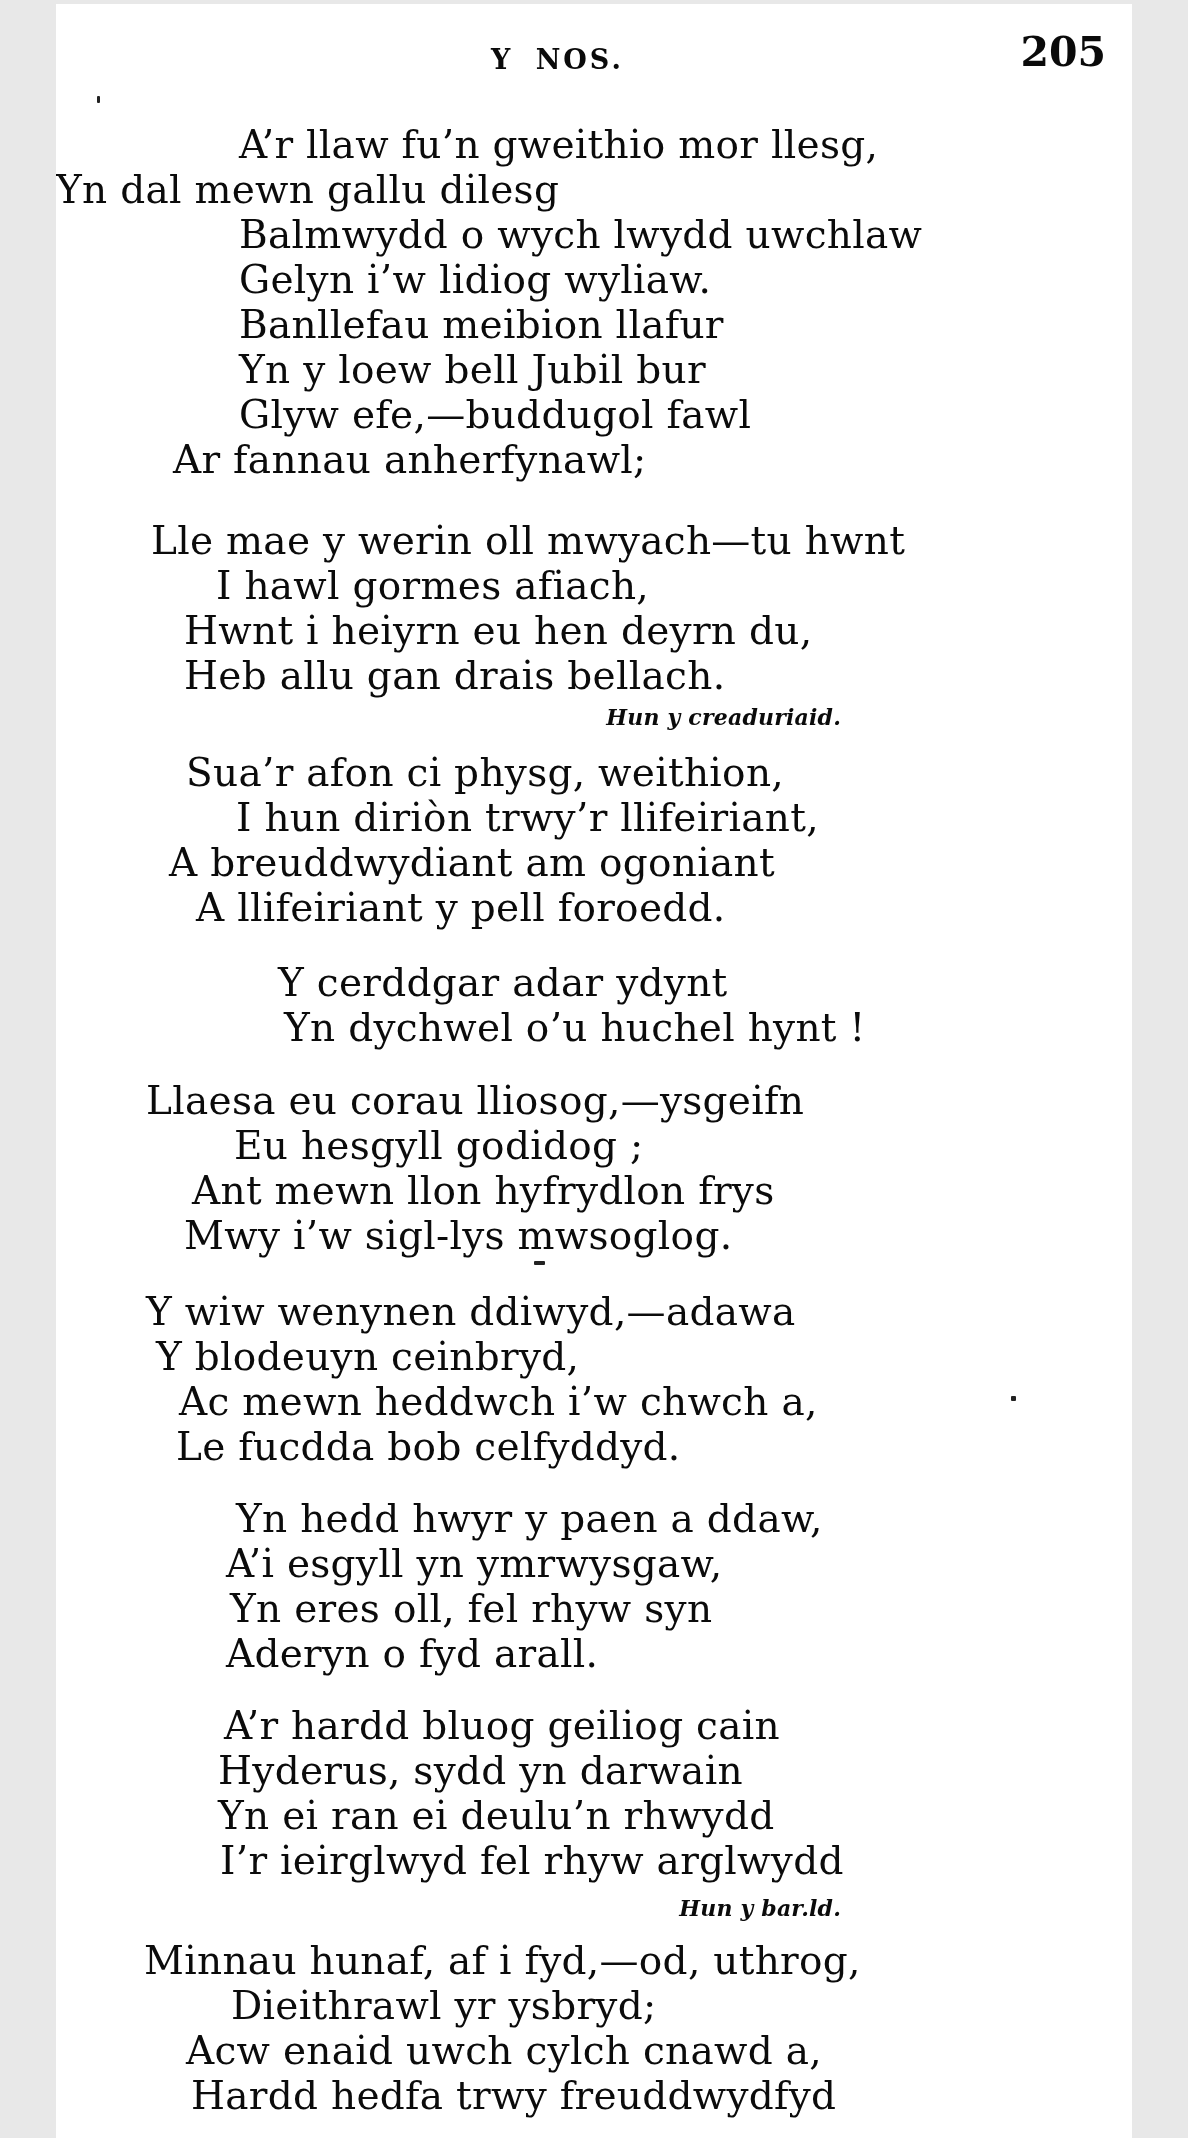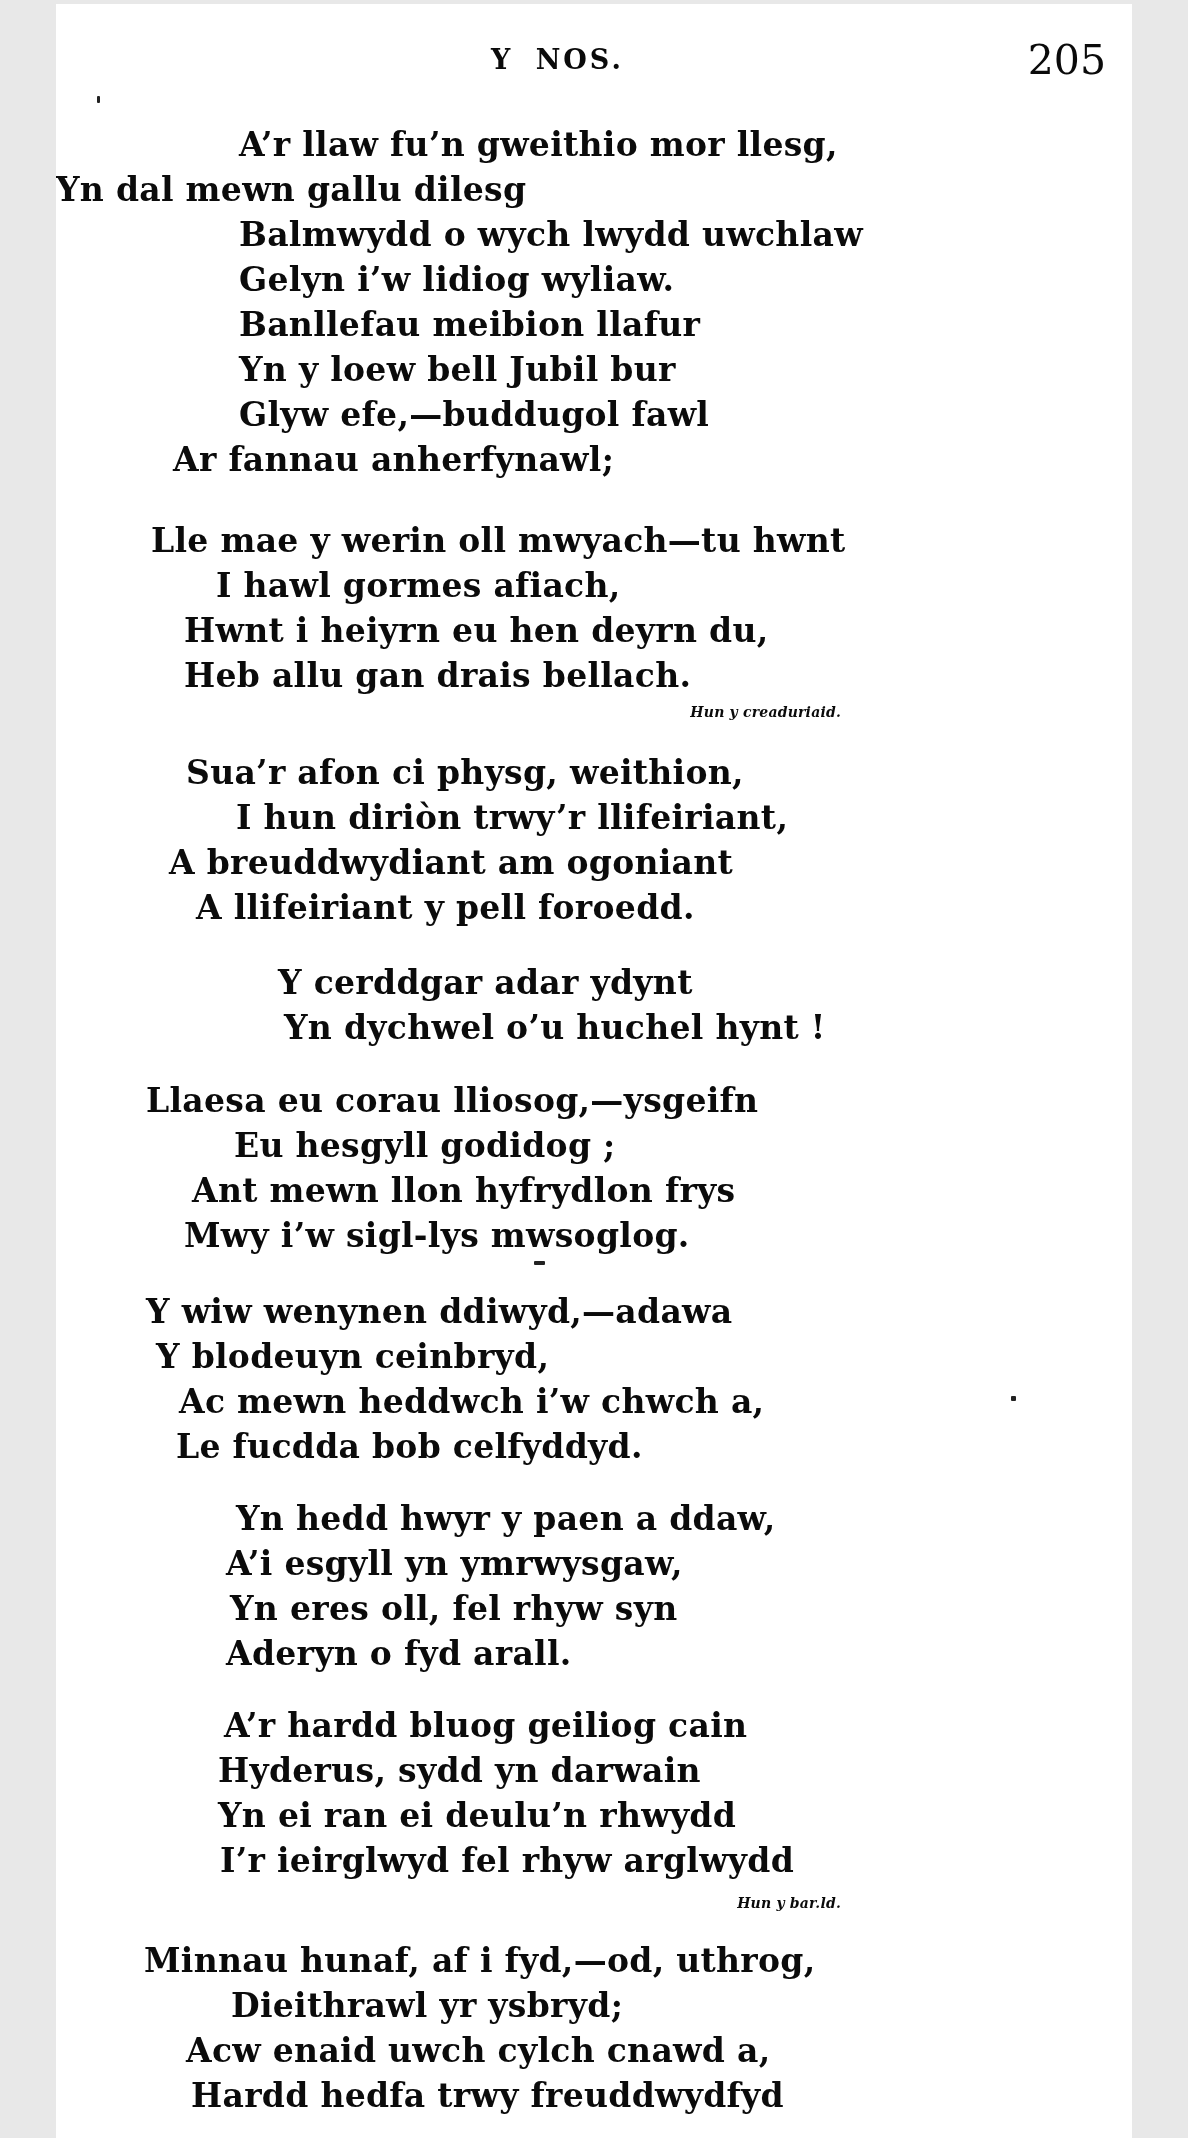"205" .page-number { font-weight: normal -> bold; top: 32px -> 24px }
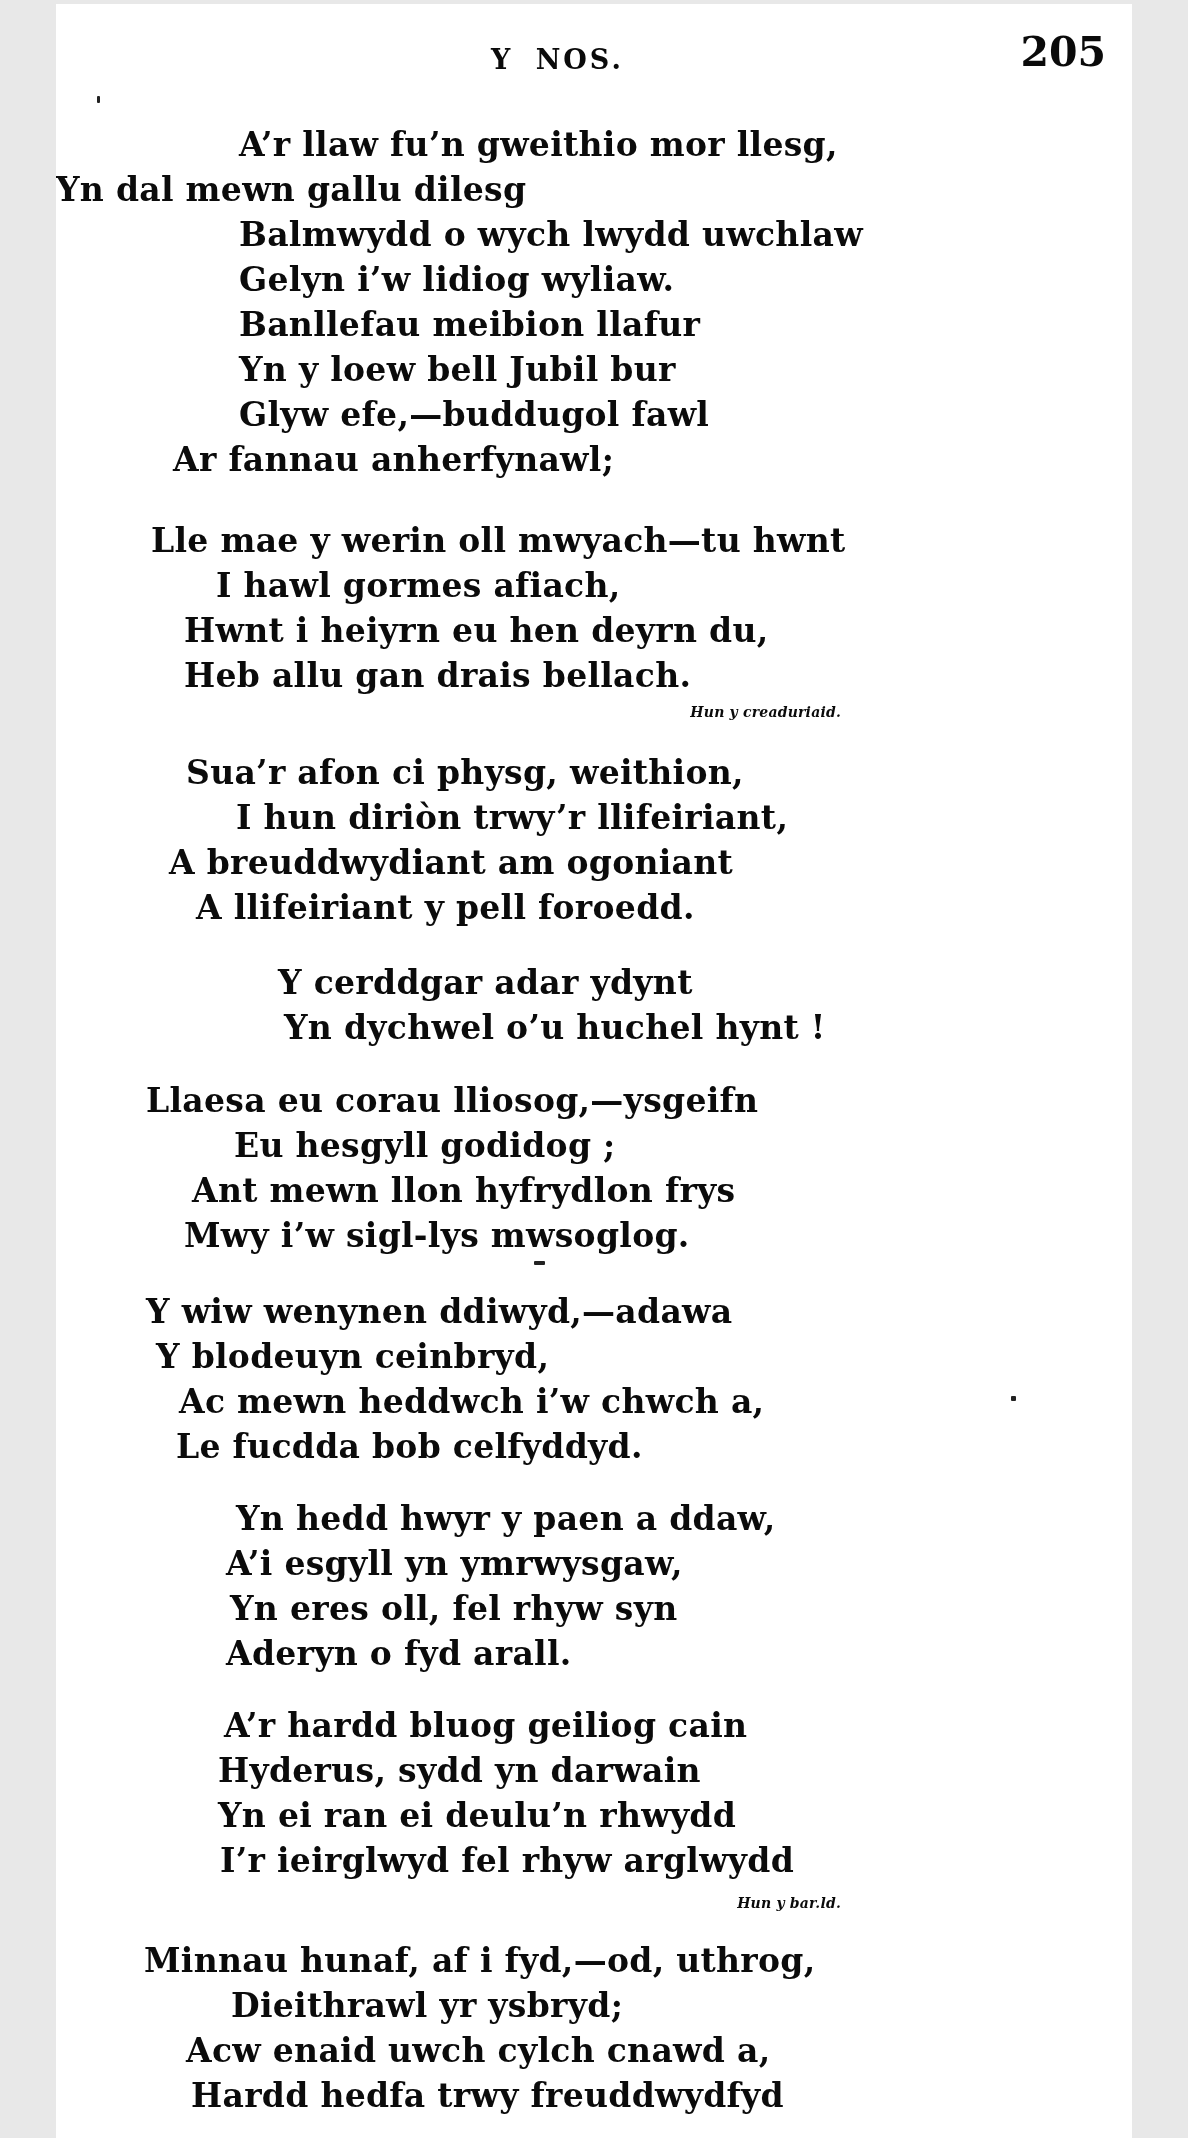"A’r llaw fu’n gweithio mor" .stanza { font-size: 33px -> 39px; font-weight: bold -> normal }
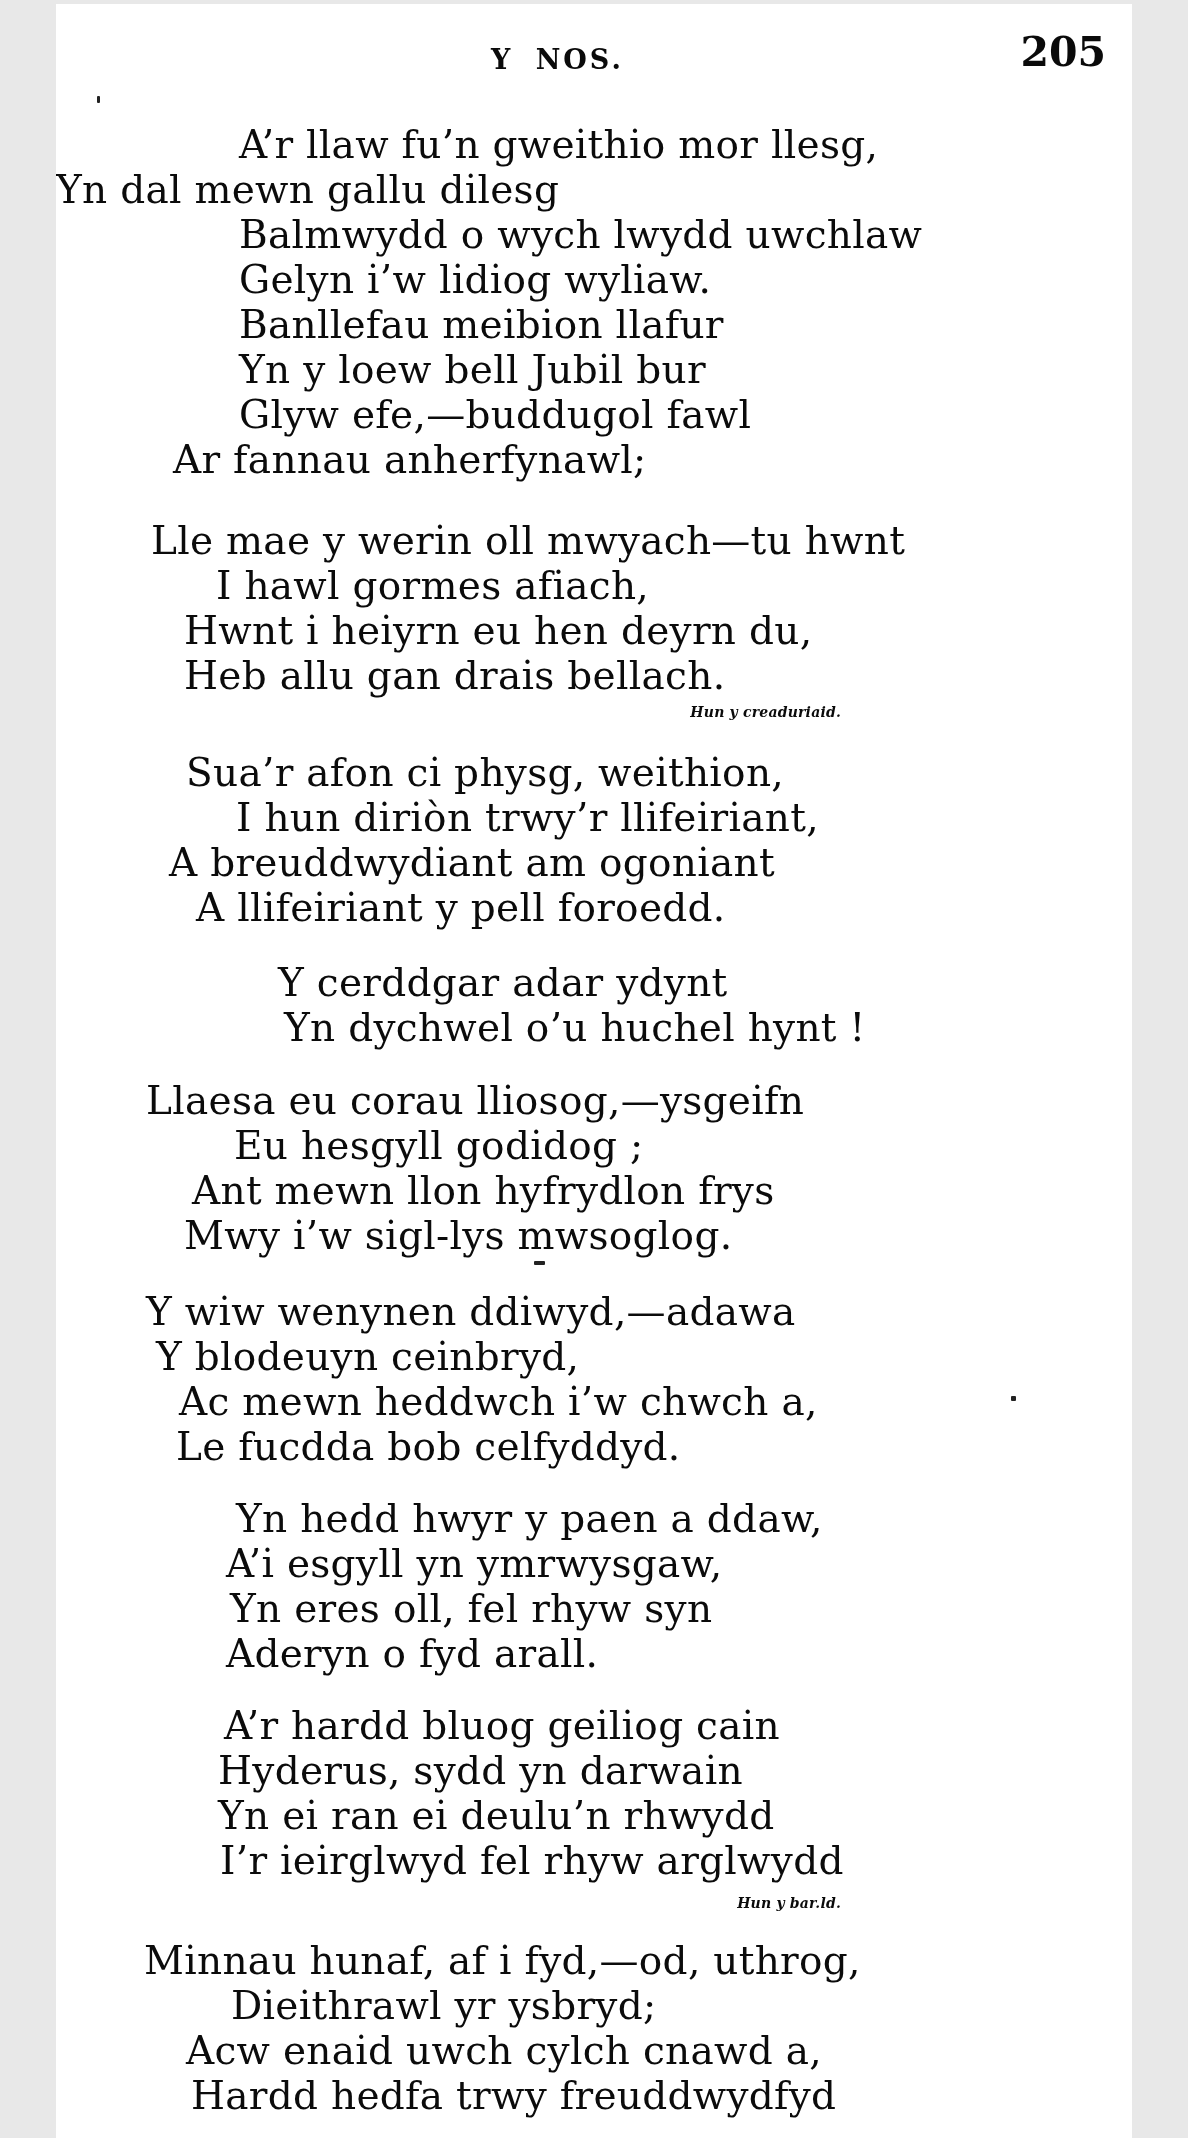"Hun y creaduriaid." .attribution { font-size: 14px -> 22px }
